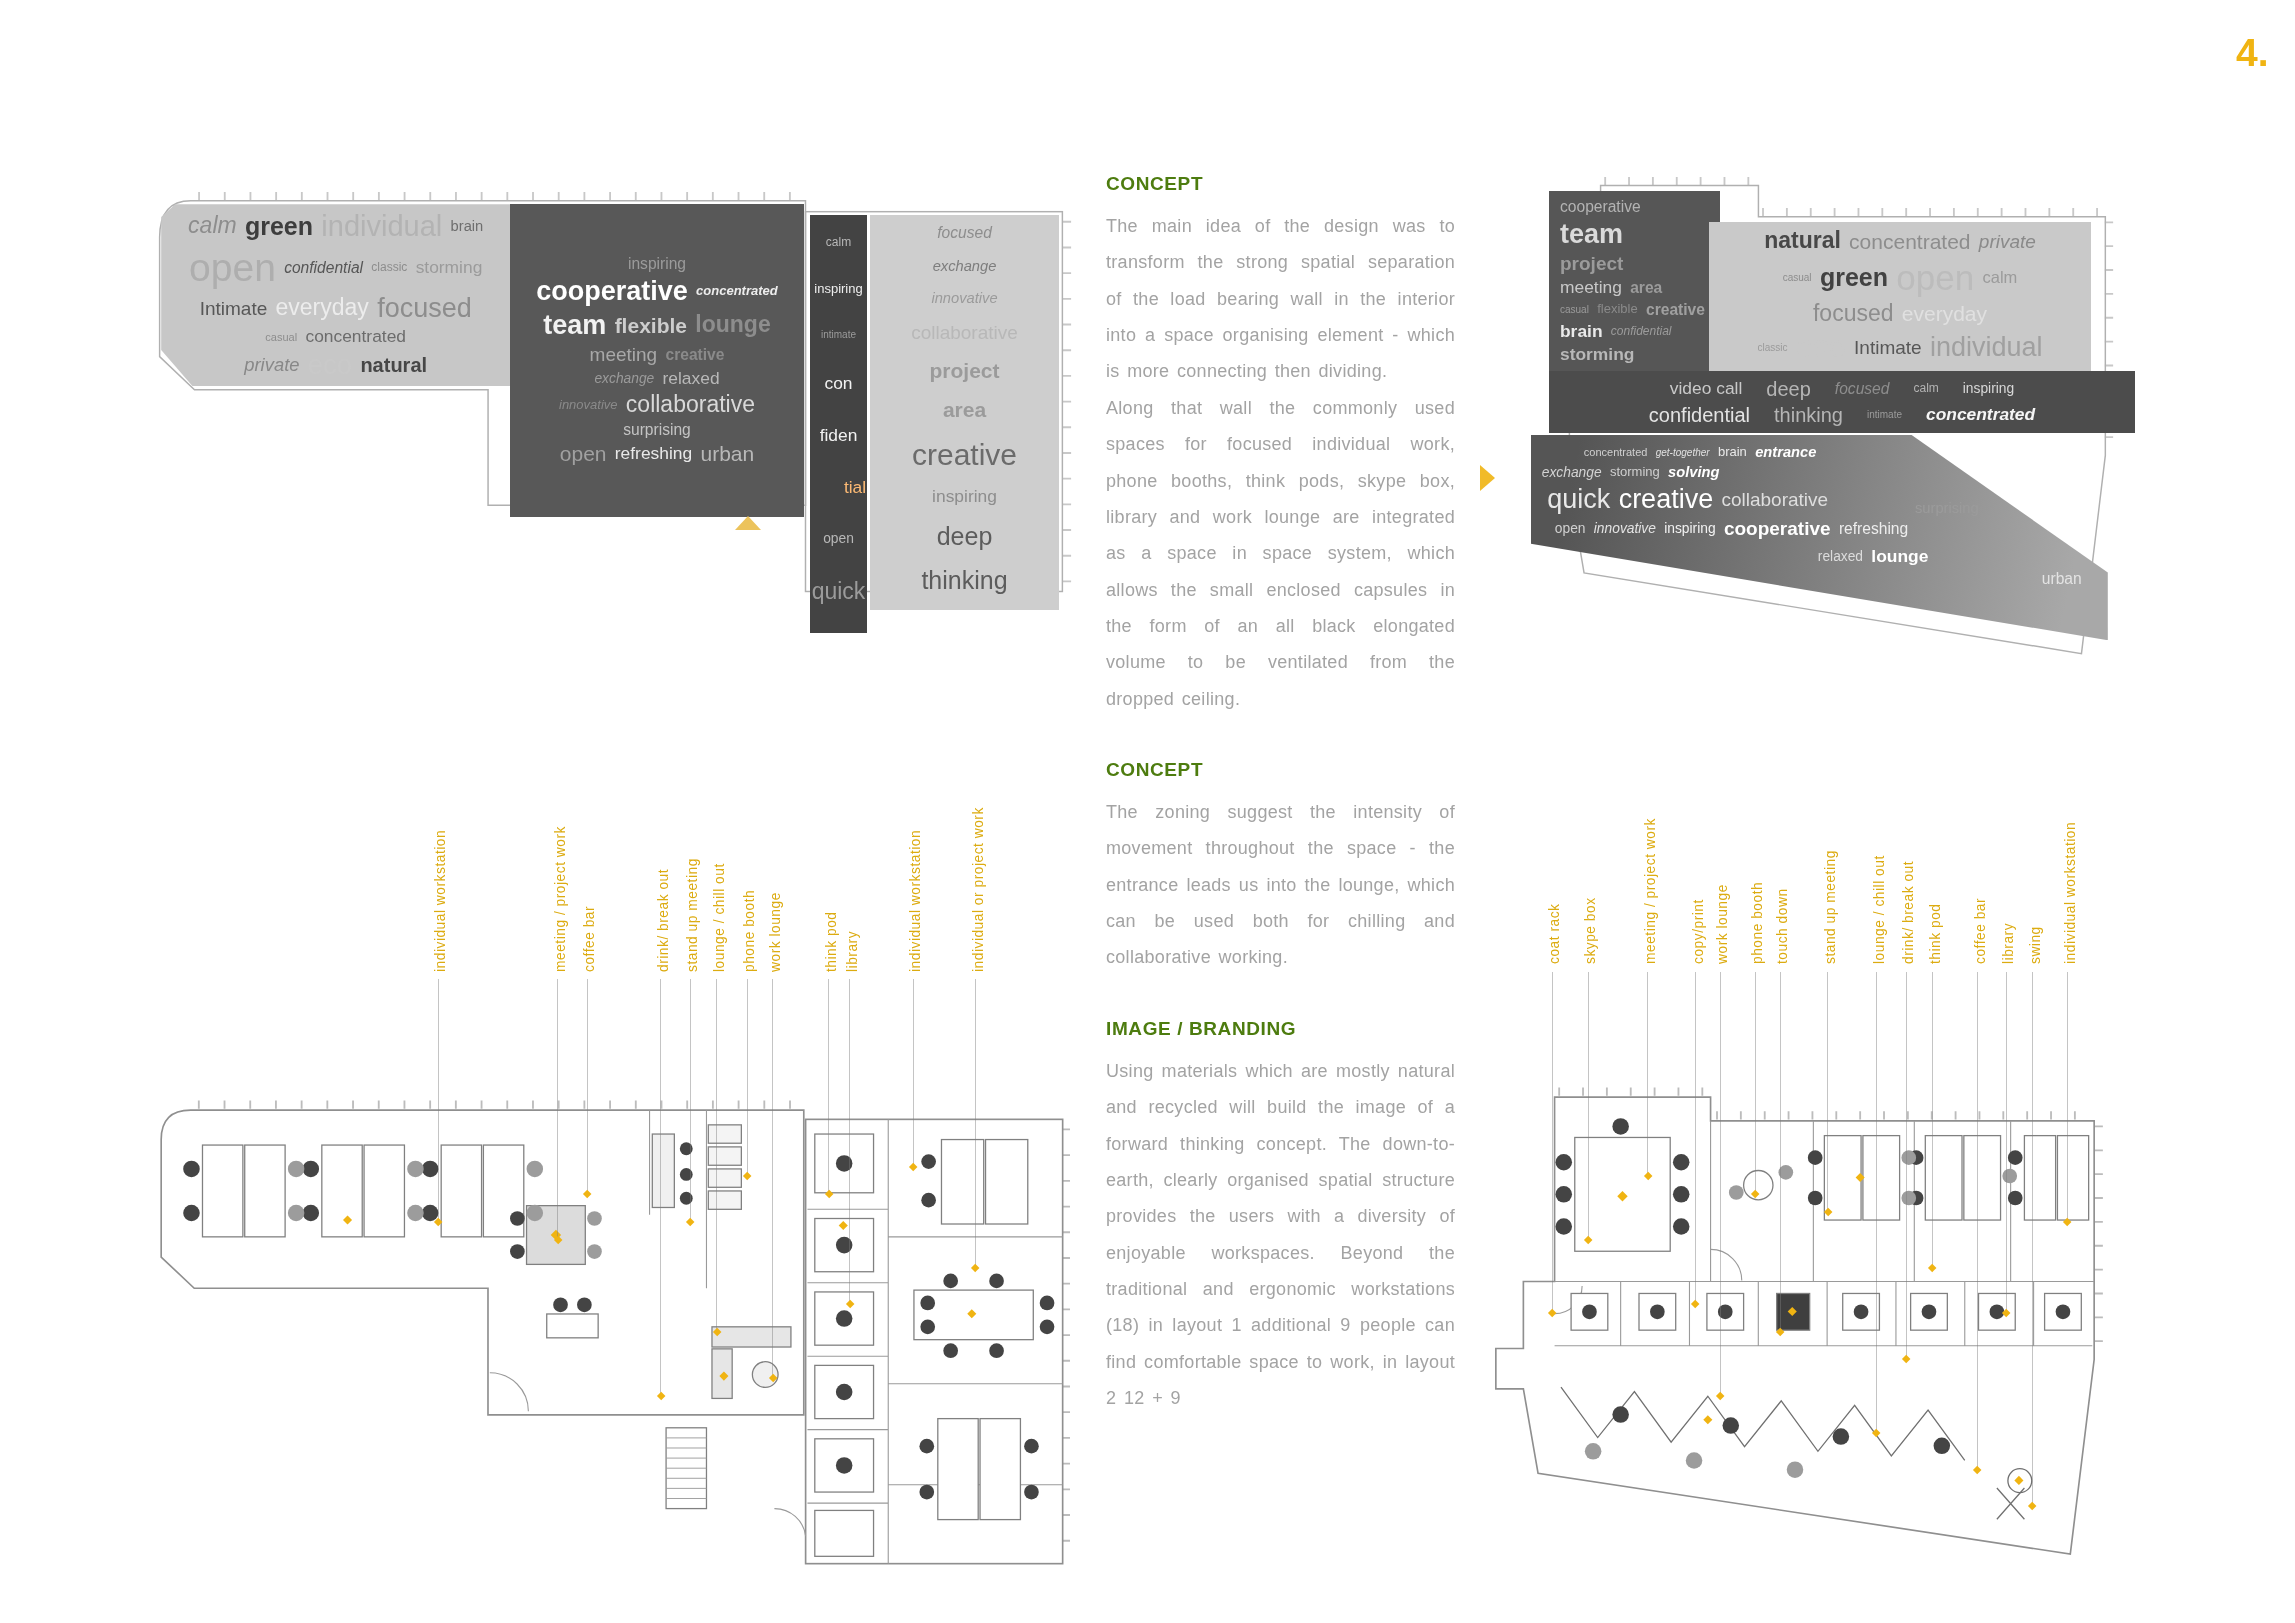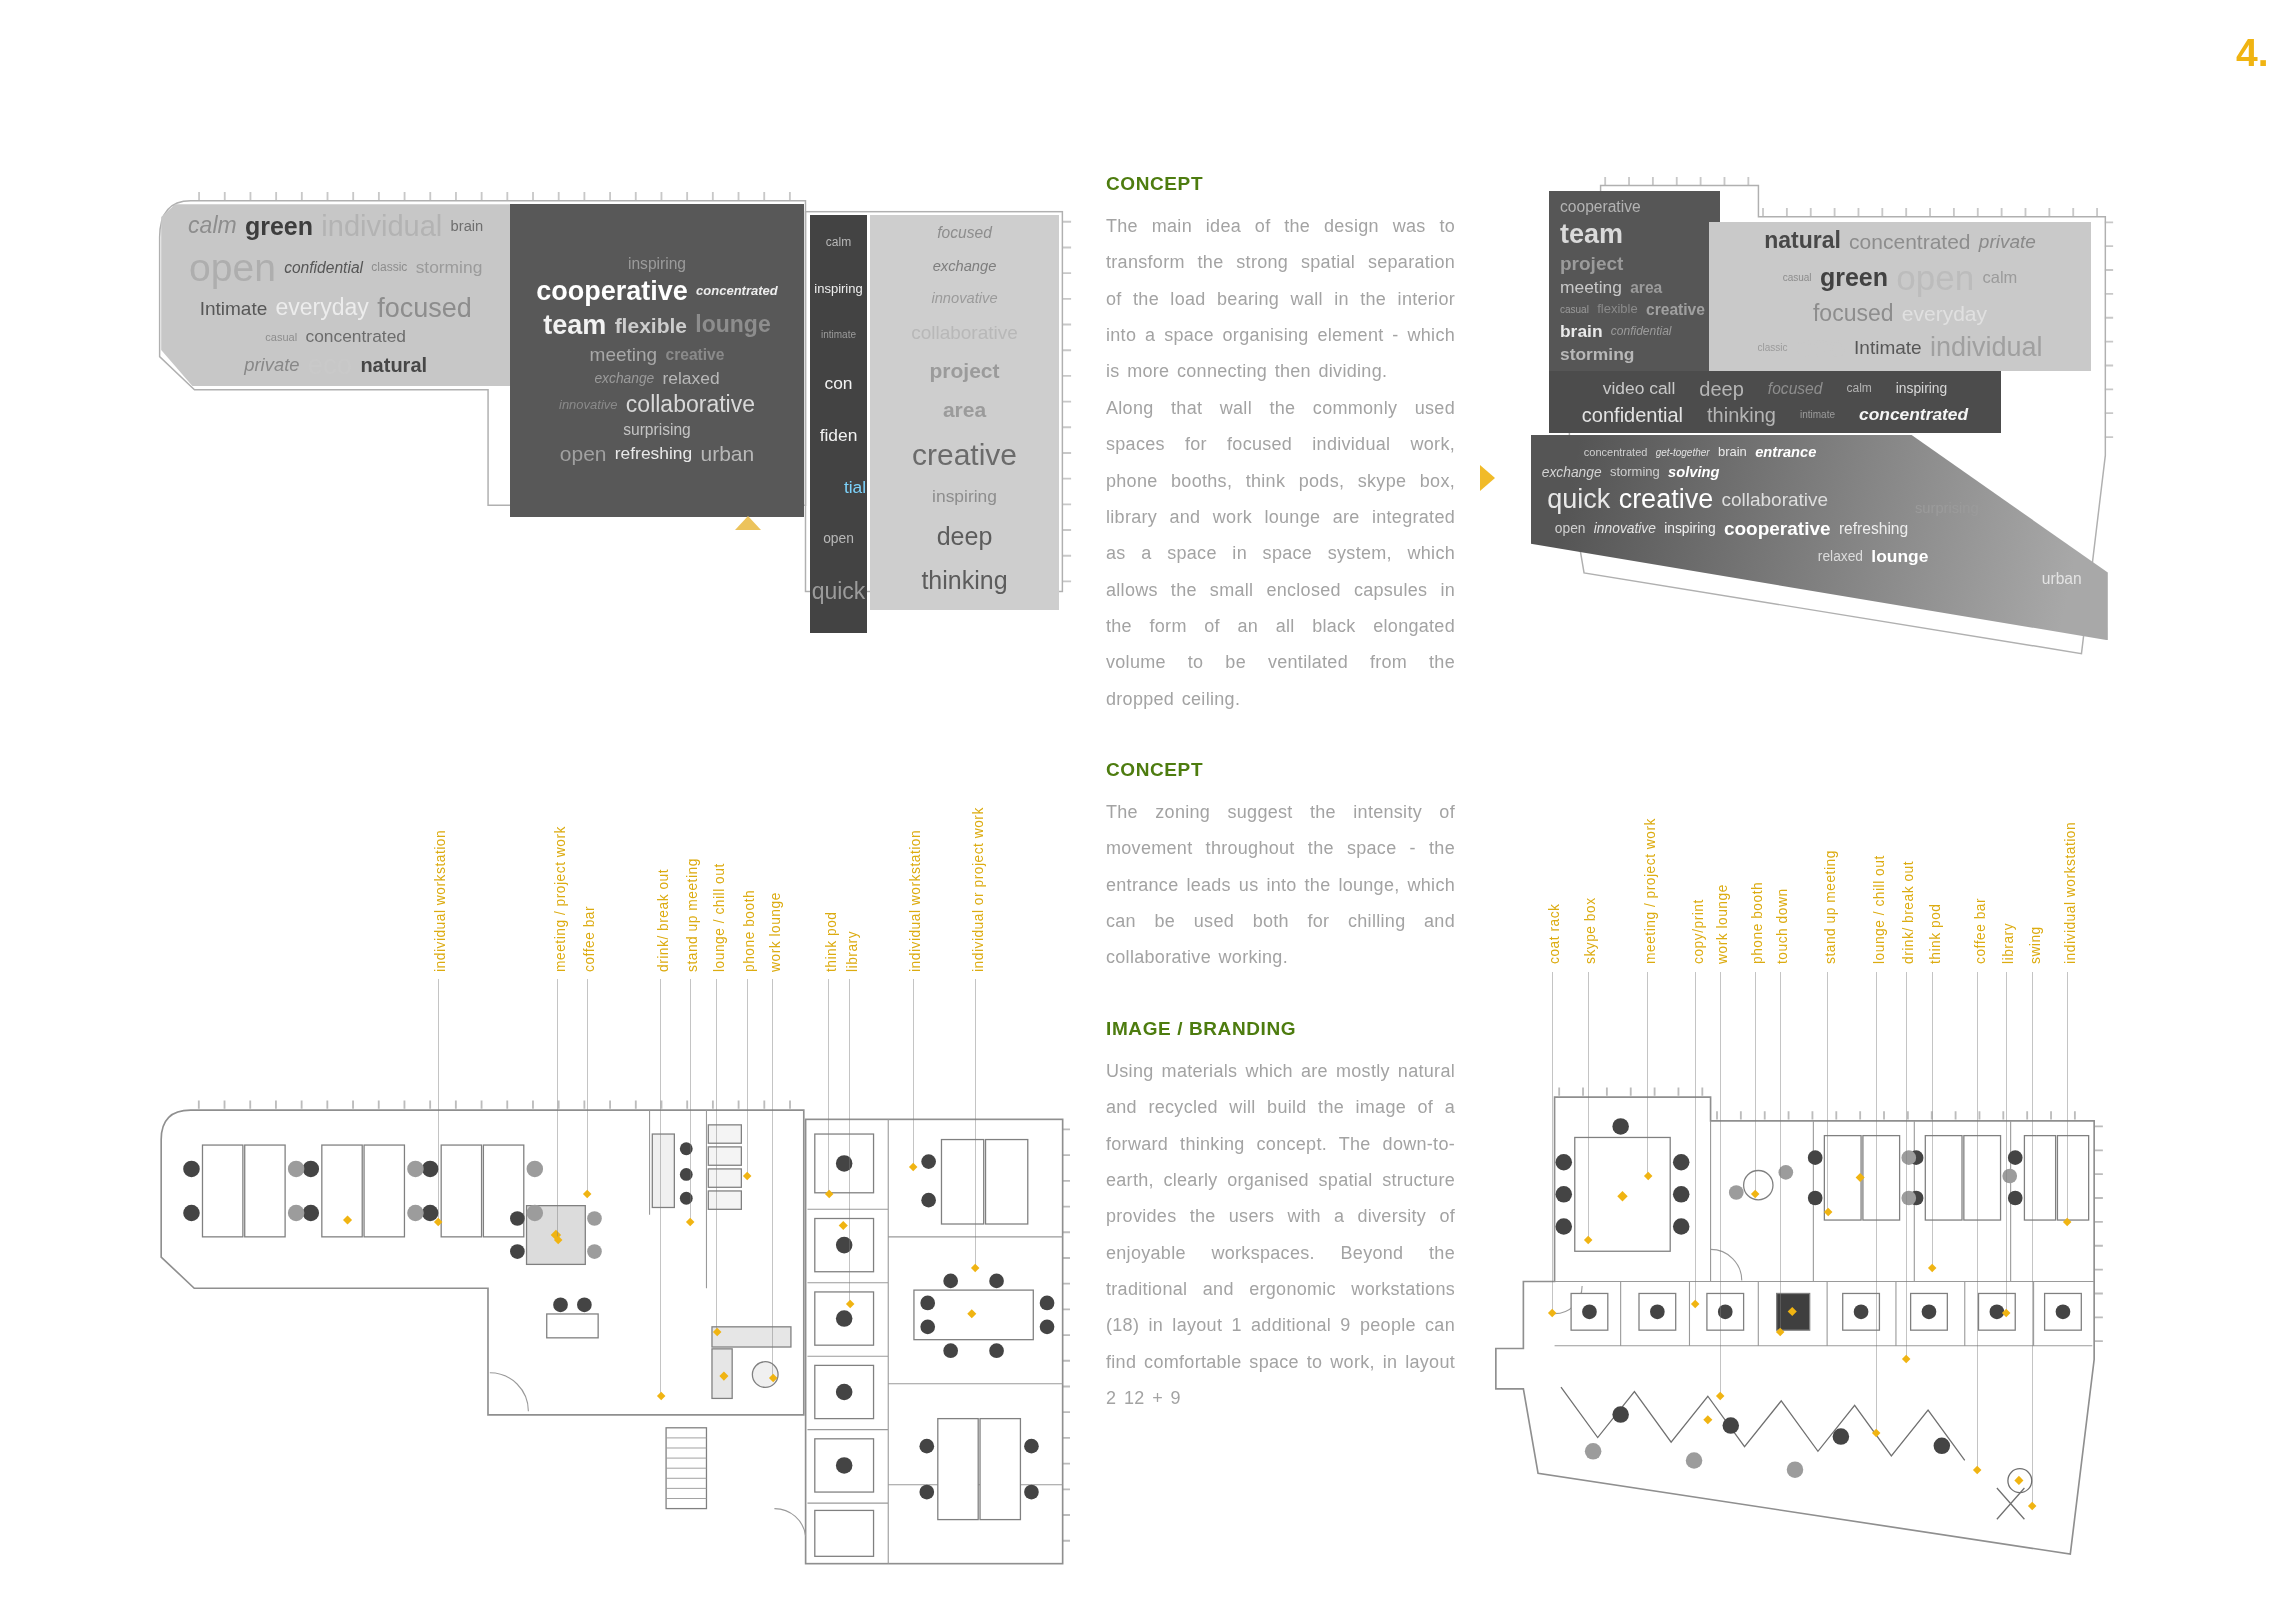"video call" #c2-band { width: 452px -> 586px }
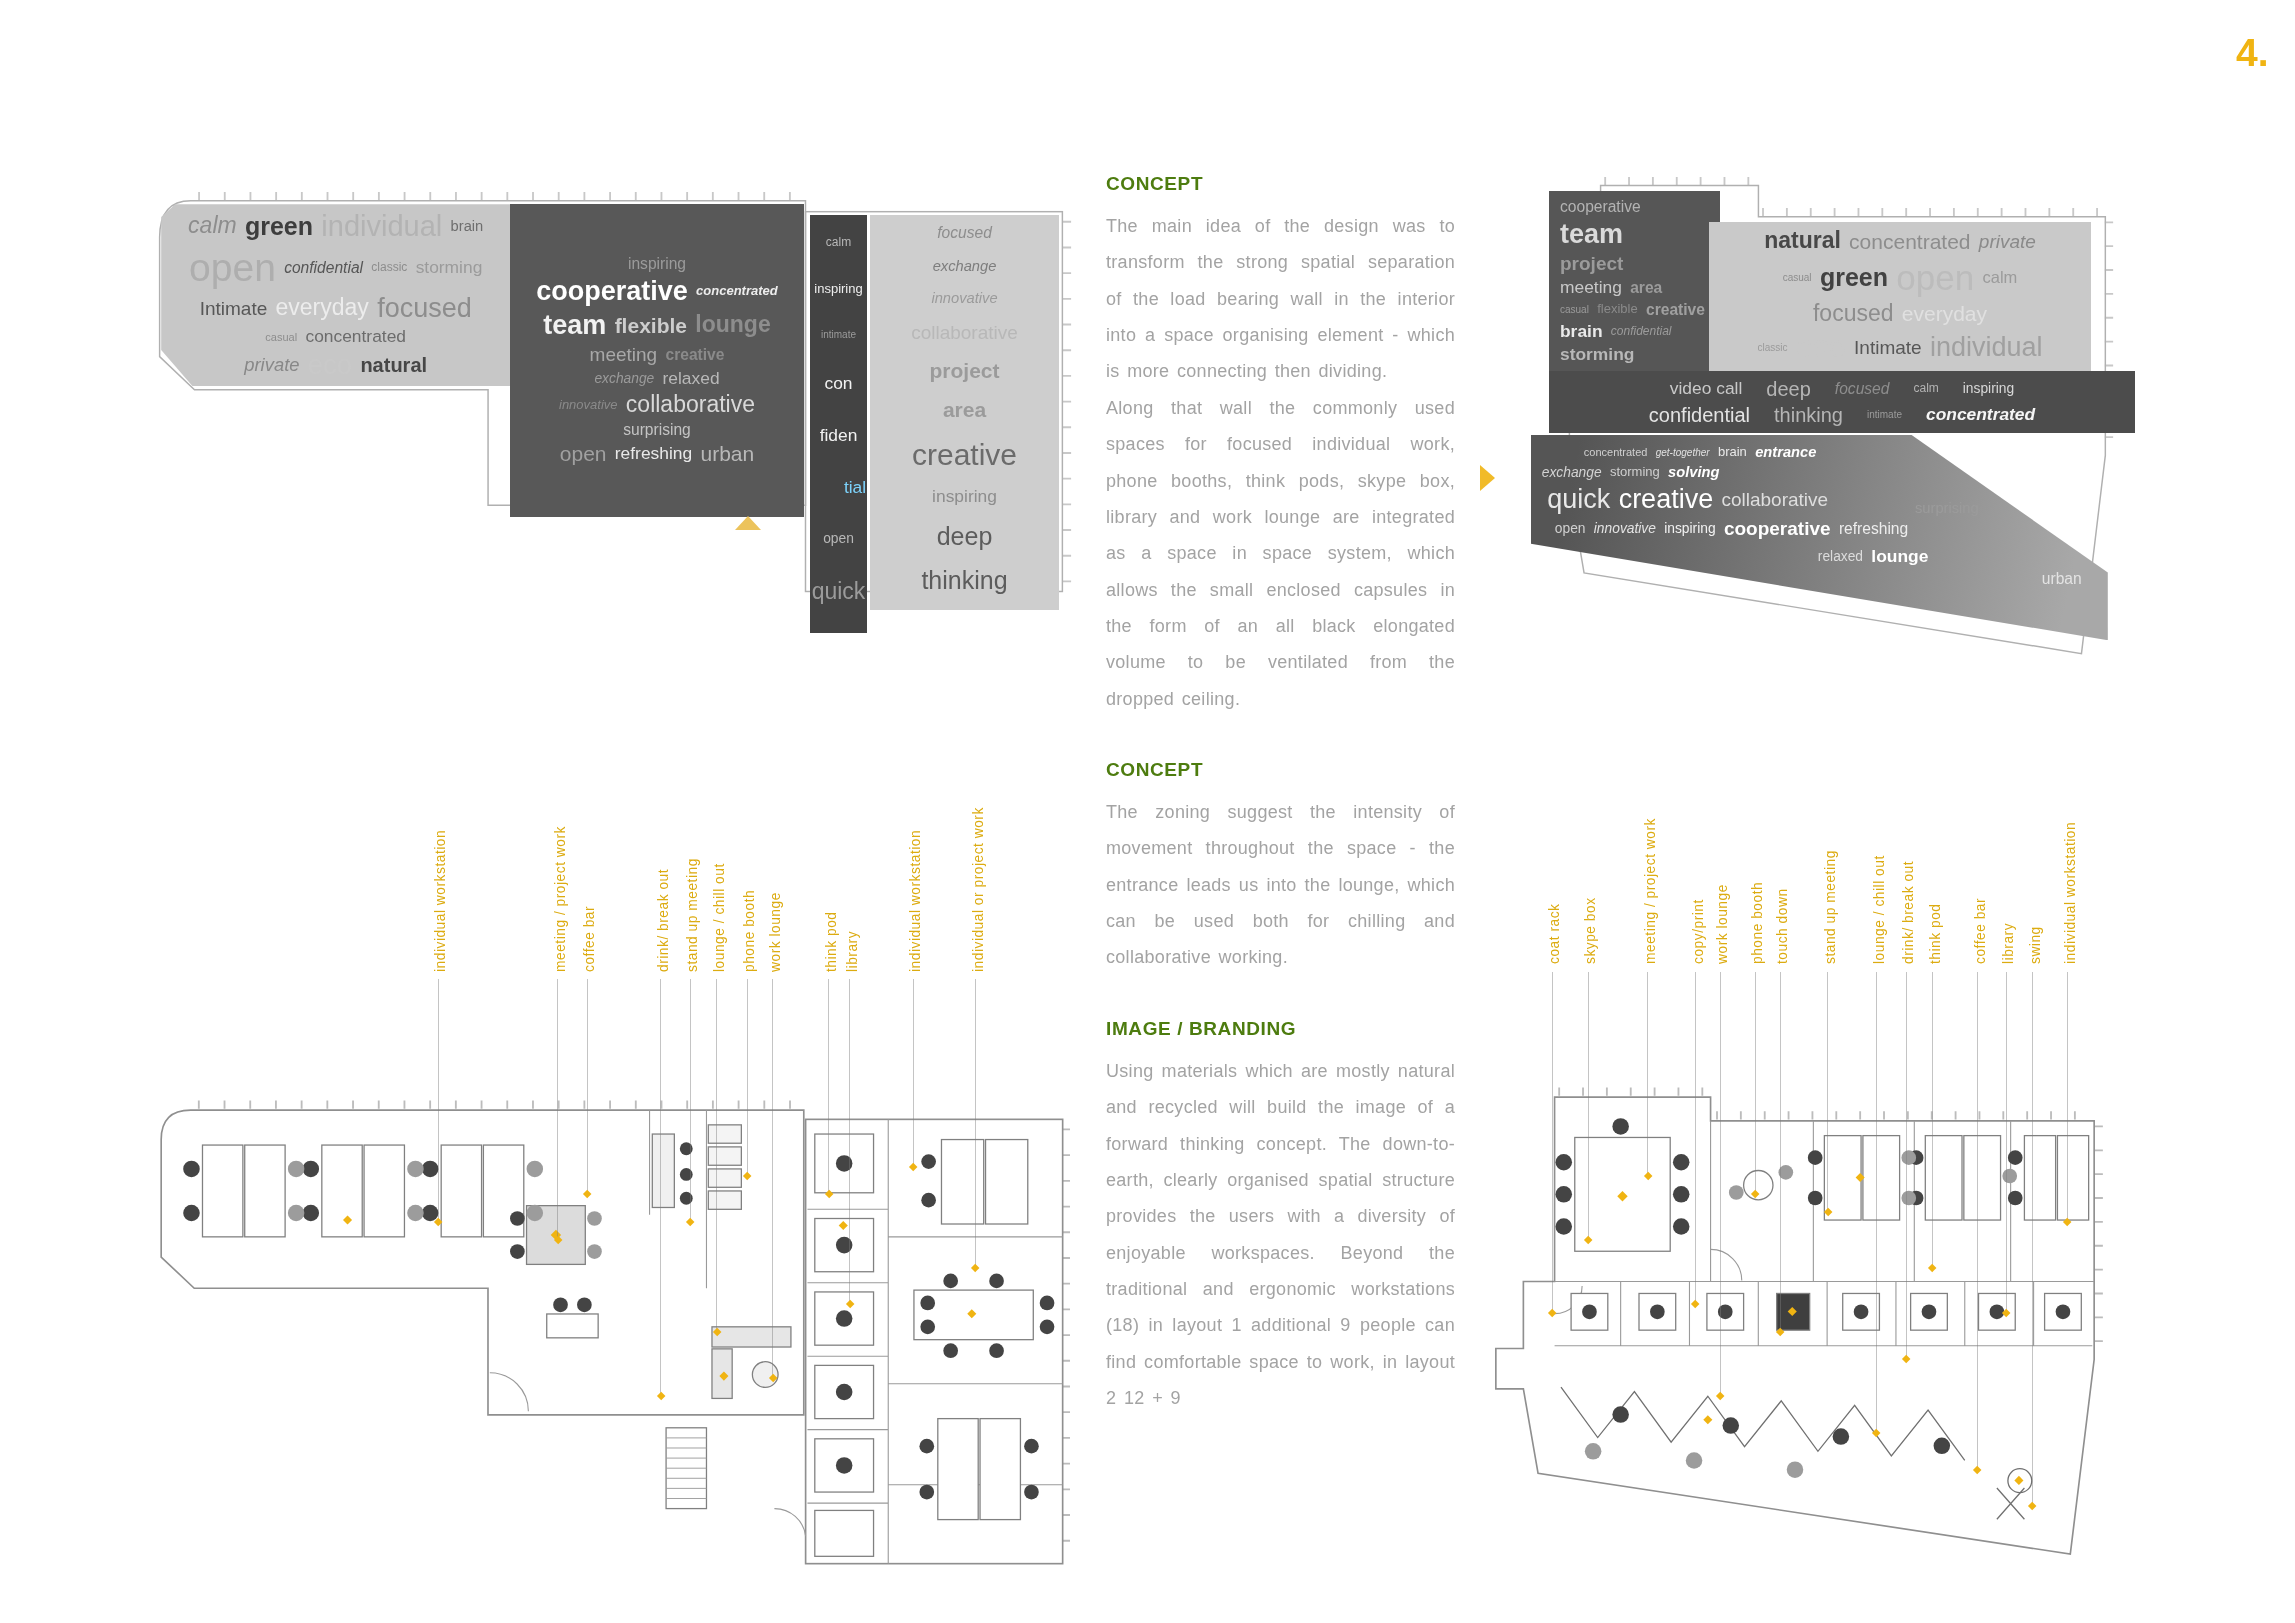"tial" span { color: #7dd3fc -> #fdba74 }
